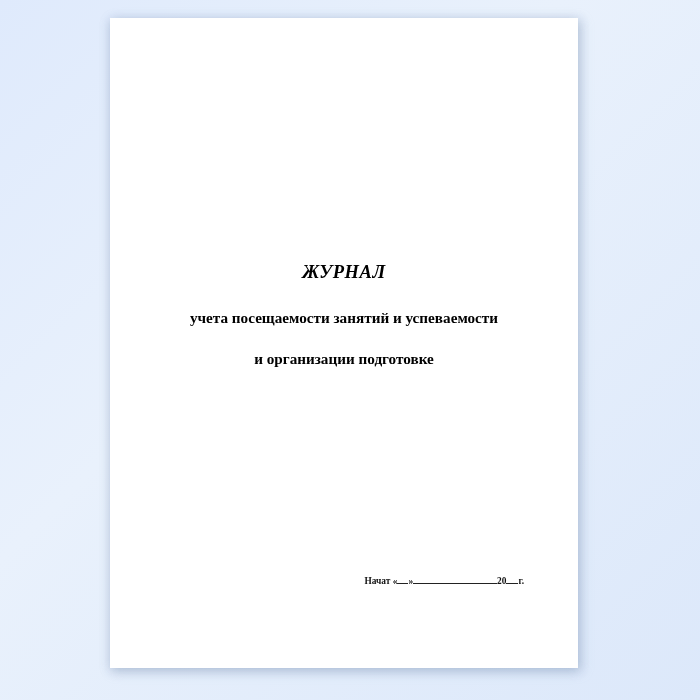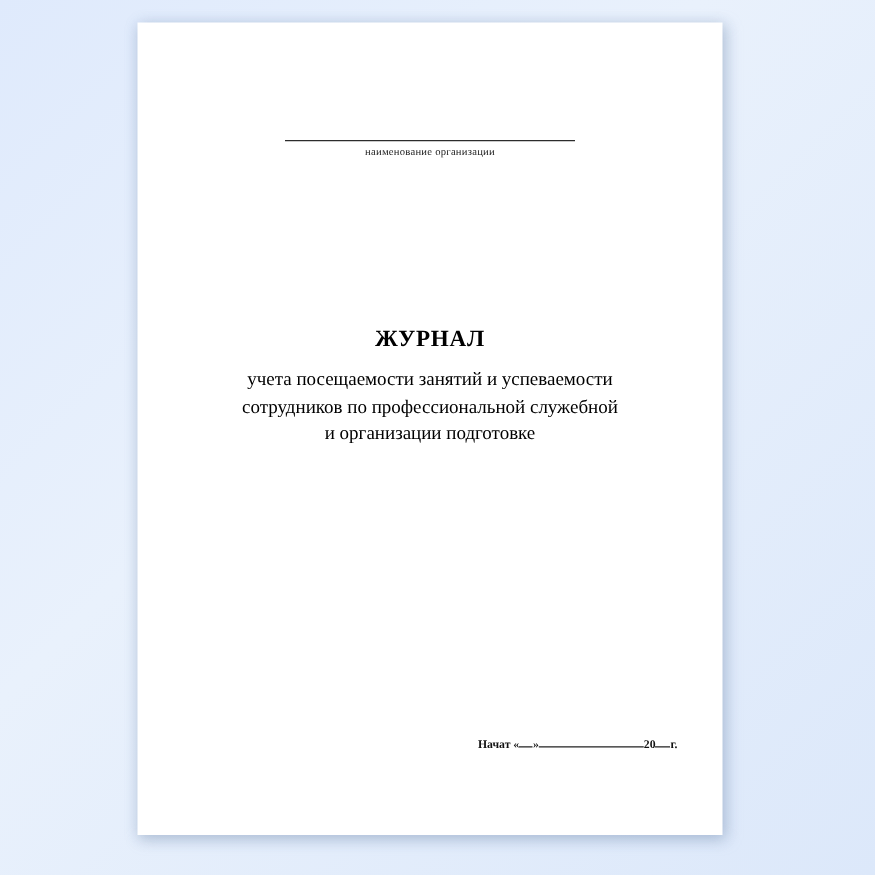"наименование организации" div.org-block { html: <div> <div></div> <div>наименование организации</div> </div> -> none }
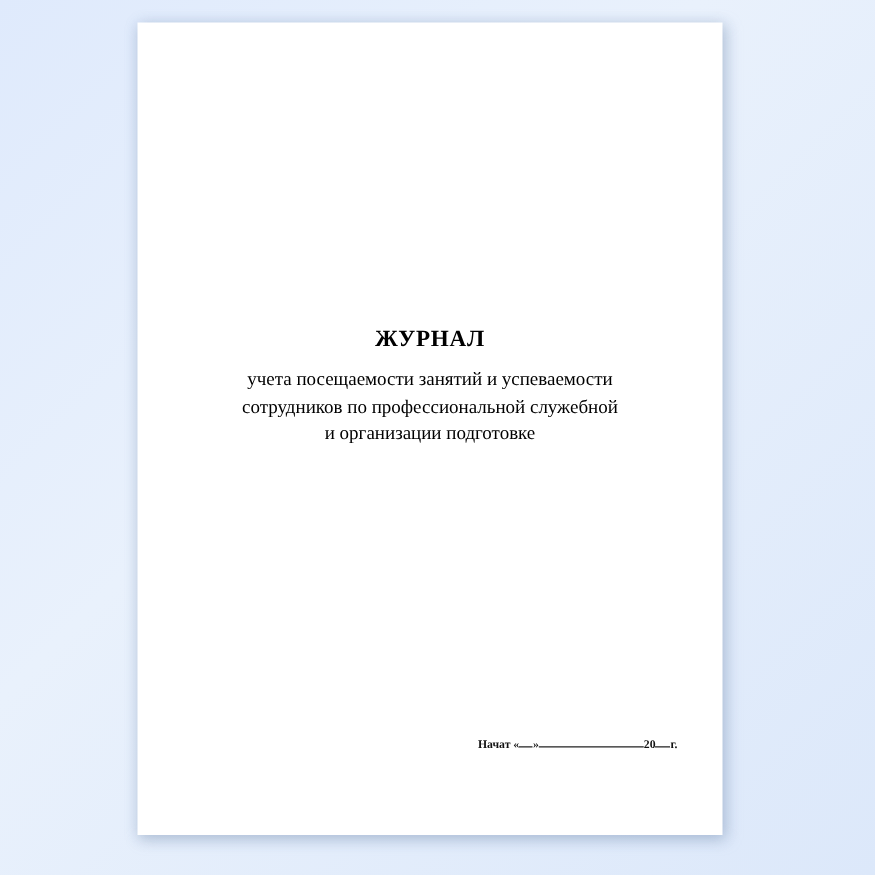"ЖУРНАЛ" .title-main { font-style: none -> italic; margin-bottom: 10px -> 24px }
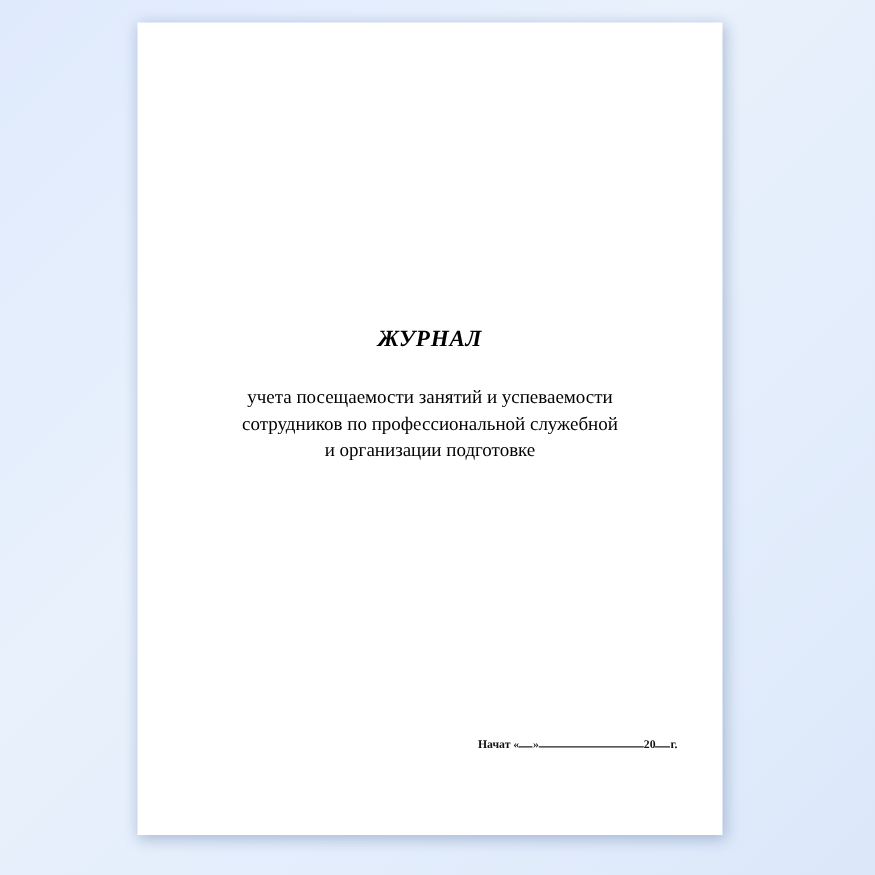"учета посещаемости занятий и" .title-sub { font-weight: normal -> bold; margin-top: none -> 19px }
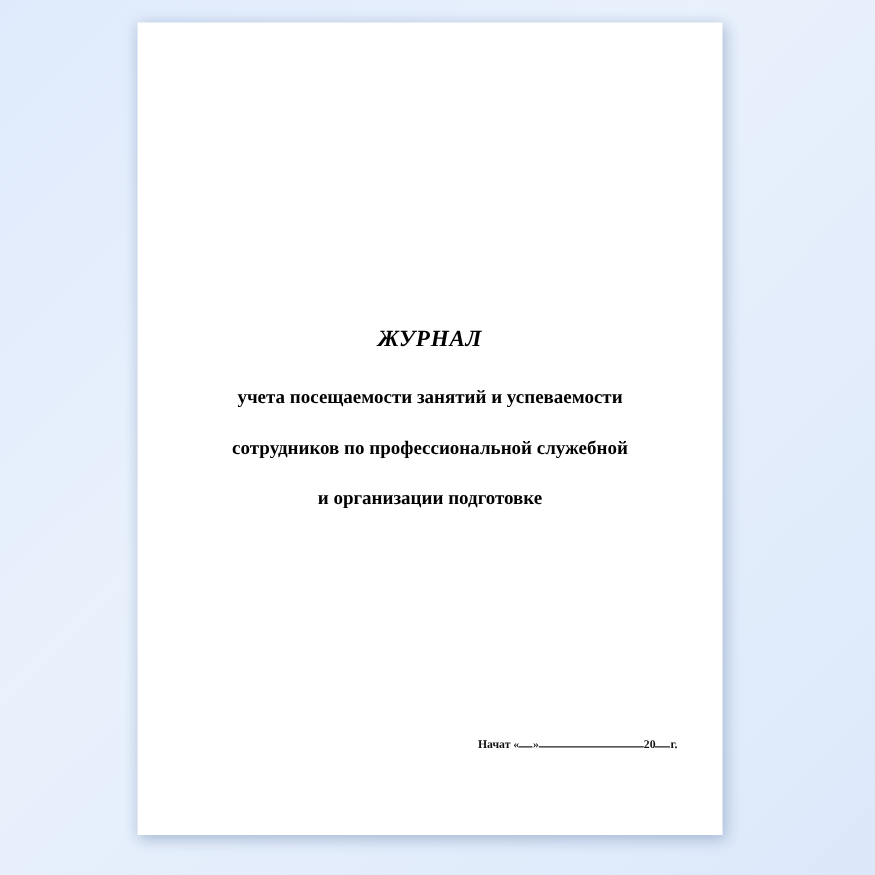"сотрудников по профессиональной" div.title-sub { html: <div>сотрудников по профессиональной служебной</div> -> none }
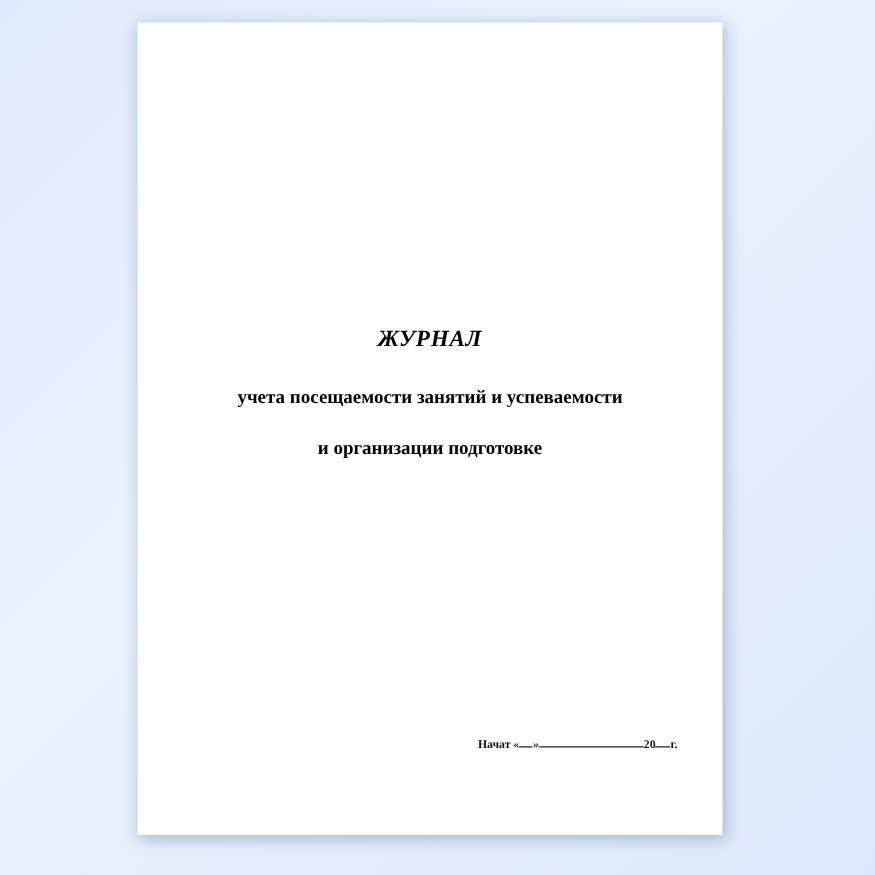"Начат « » 20 г." .footer-block { margin-top: 14px -> none; padding-right: 36px -> 54px }
